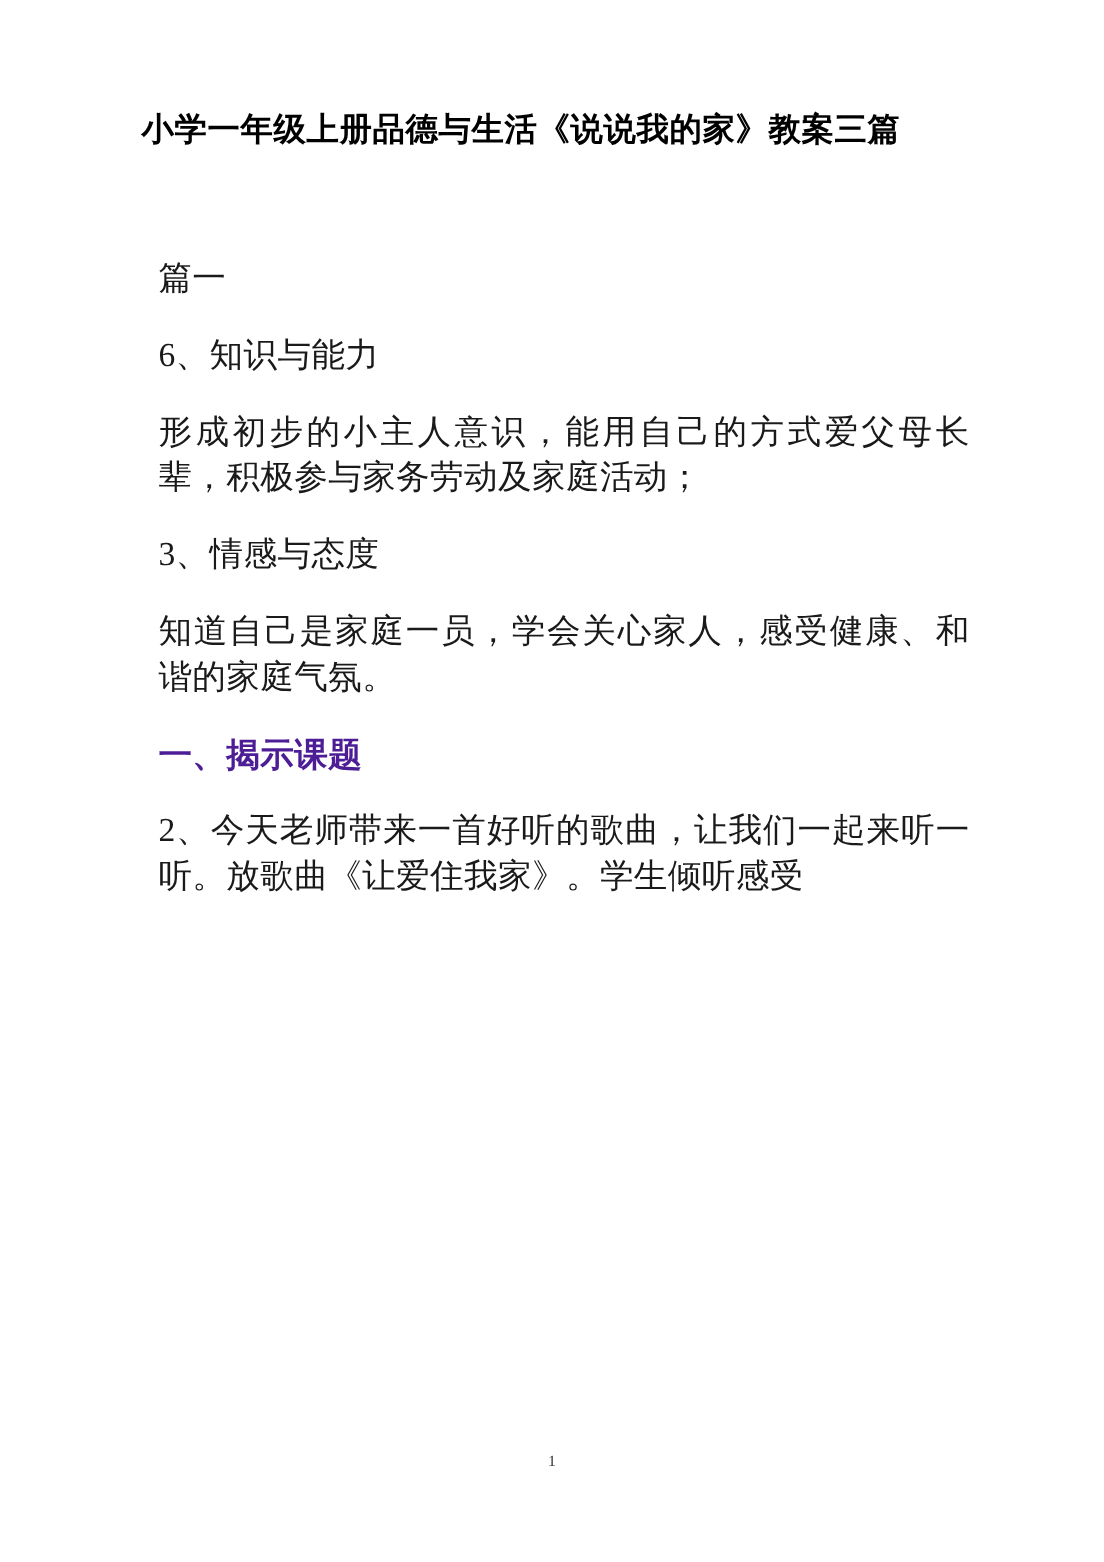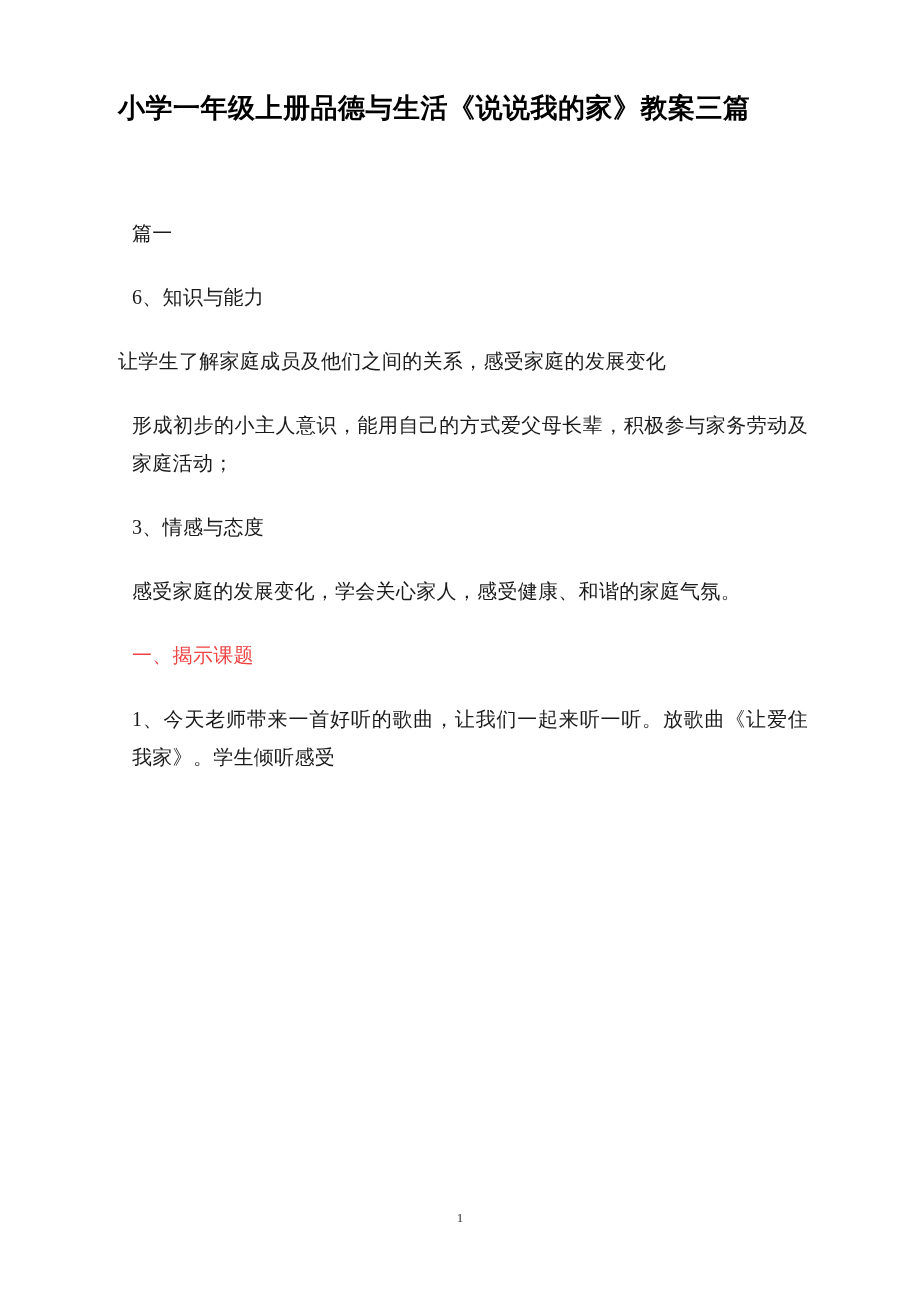"篇一" .para { font-size: 20px -> 28px }
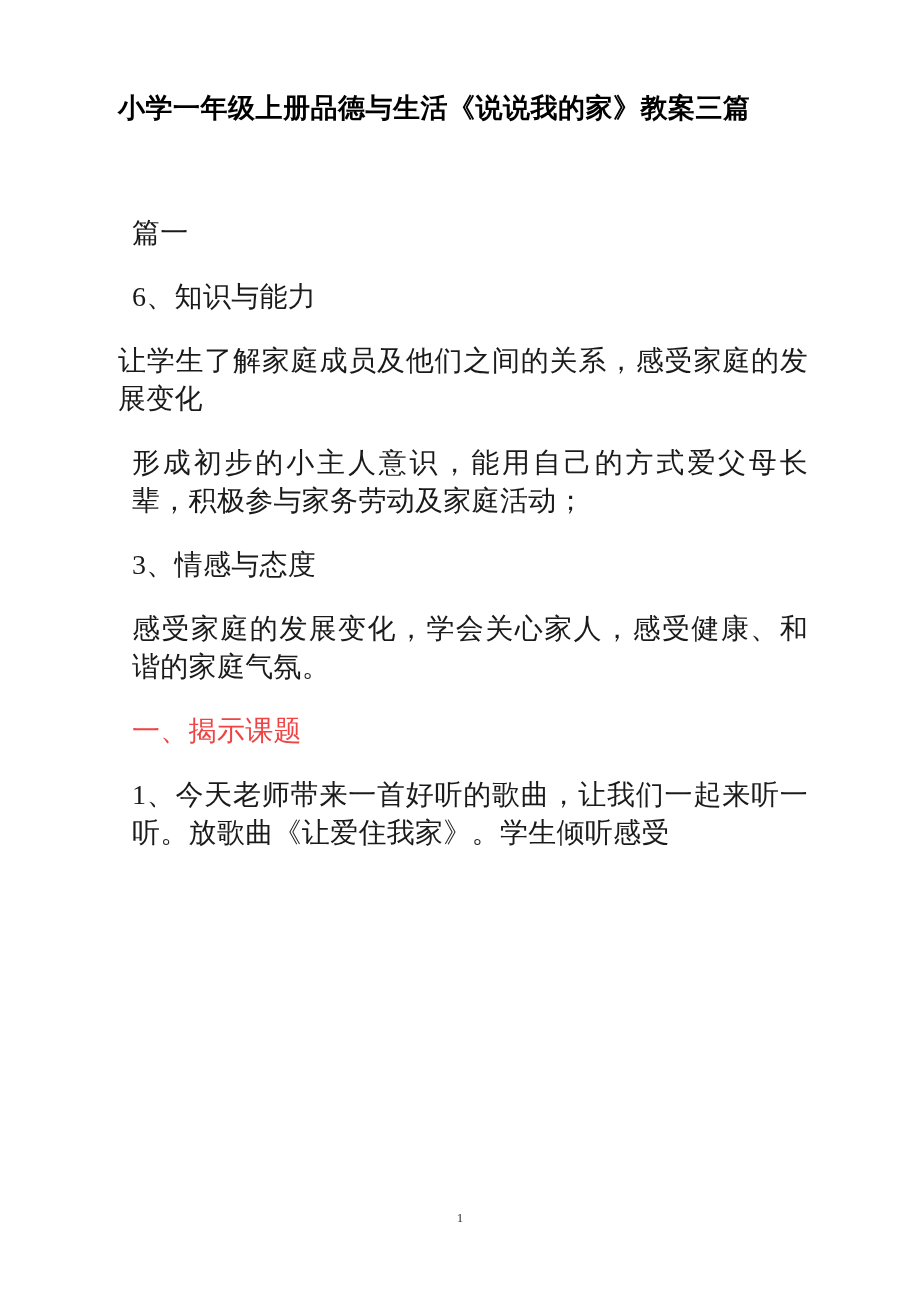"让学生了解家庭成员及他们之间的关系，感受家庭的发展变化" p.para { html: <p>让学生了解家庭成员及他们之间的关系，感受家庭的发展变化</p> -> none }
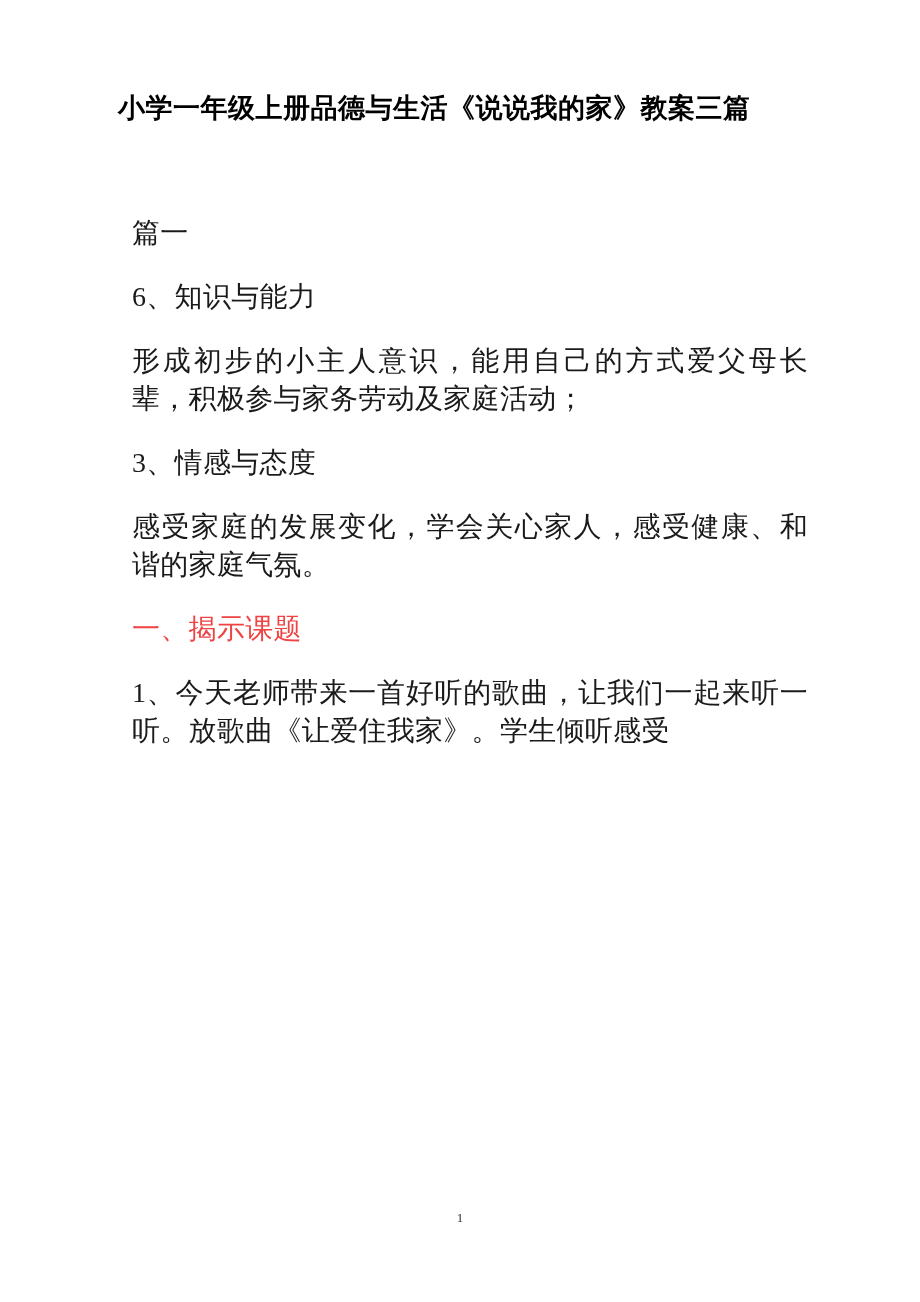"感受家庭的发展变化，学会关心家人，感受健康、和谐的家庭气氛。" p.para { text: 感受家庭的发展变化 -> 知道自己是家庭一员 }
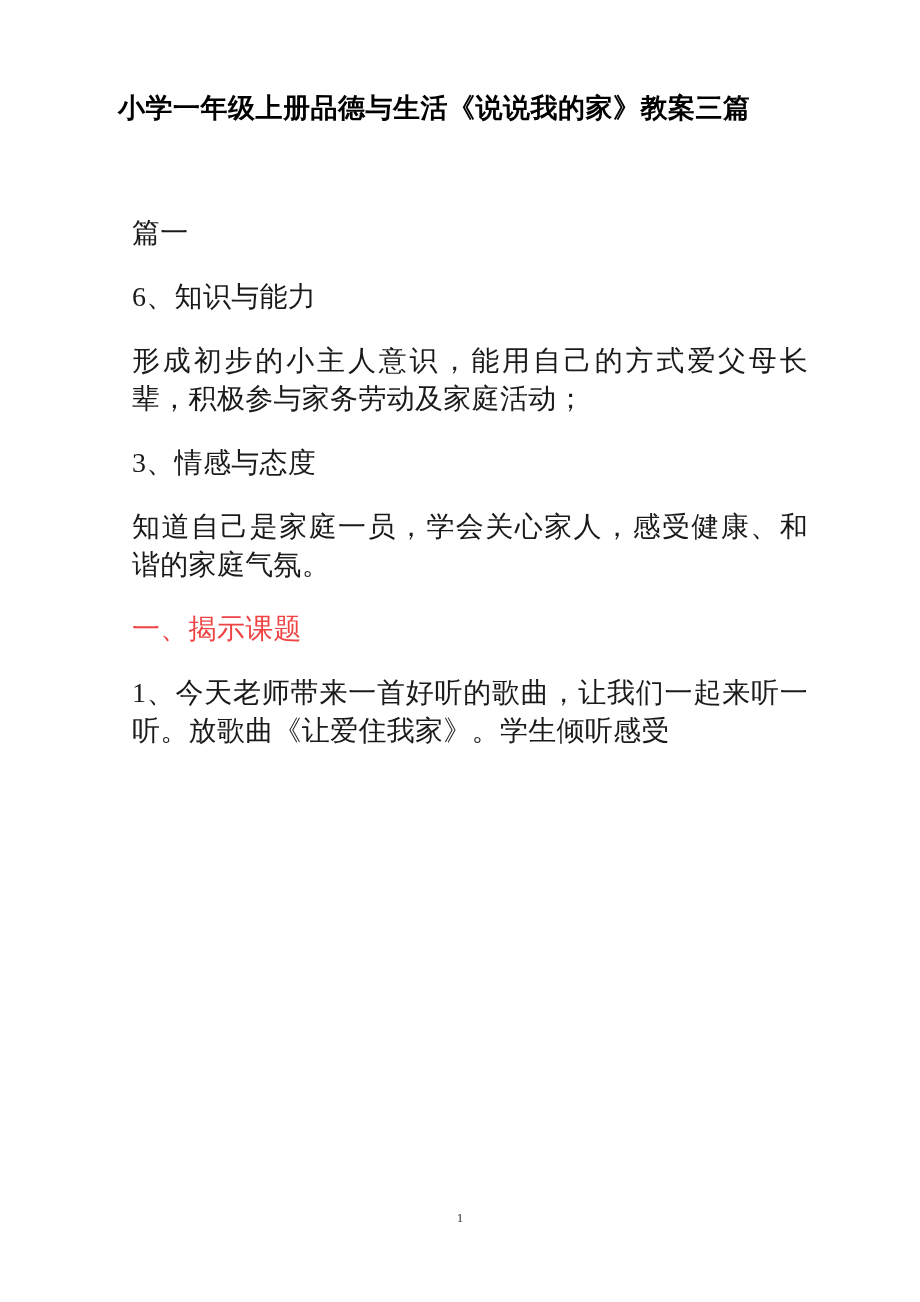"一、揭示课题" .para.bold { color: #ef4444 -> #4c1d95; font-weight: normal -> bold }
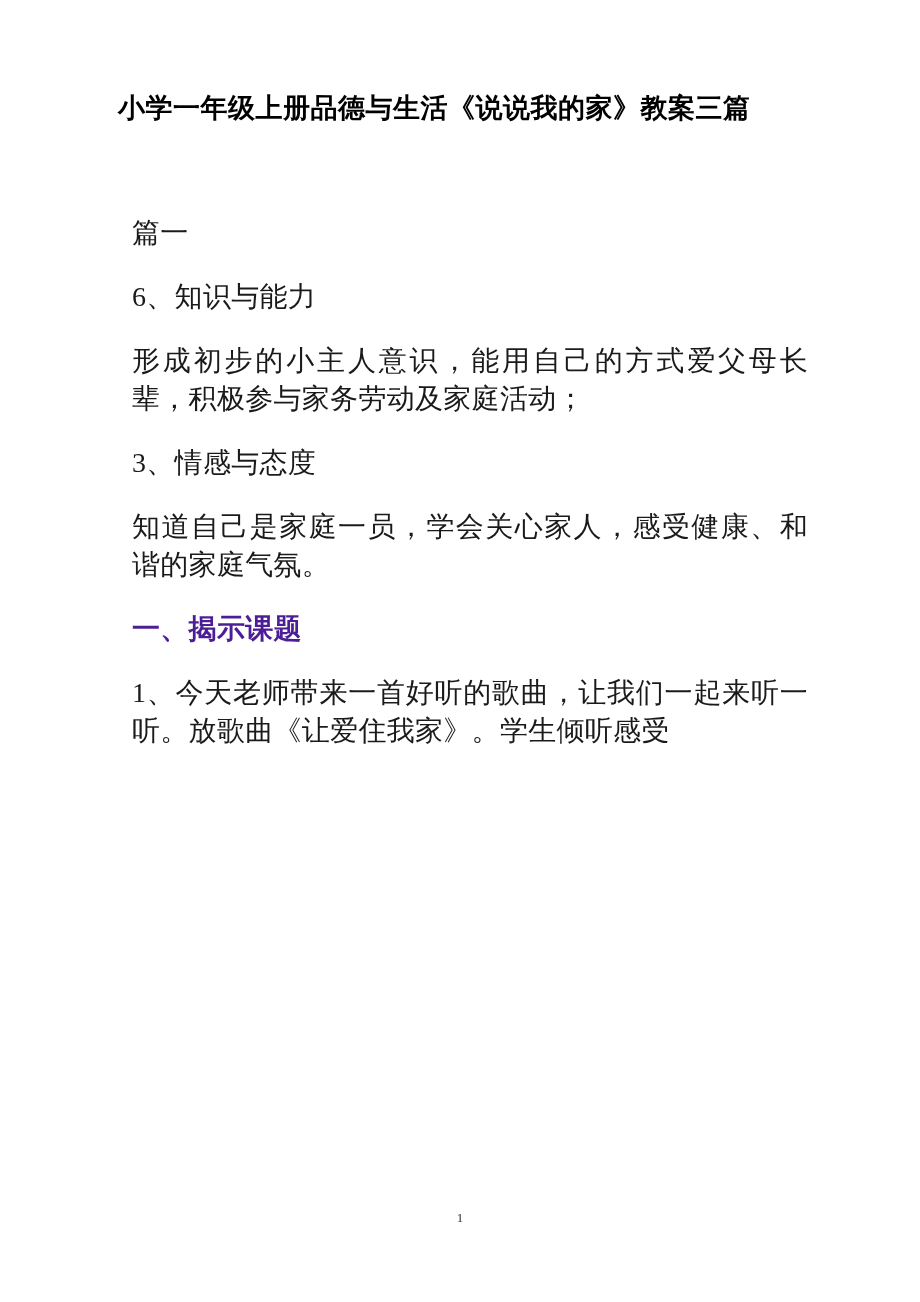"1、今天老师带来一首好听的歌曲，让我们一起来听一听。放歌曲《让爱住我家》。学生倾" p.para { text: 1 -> 2 }
